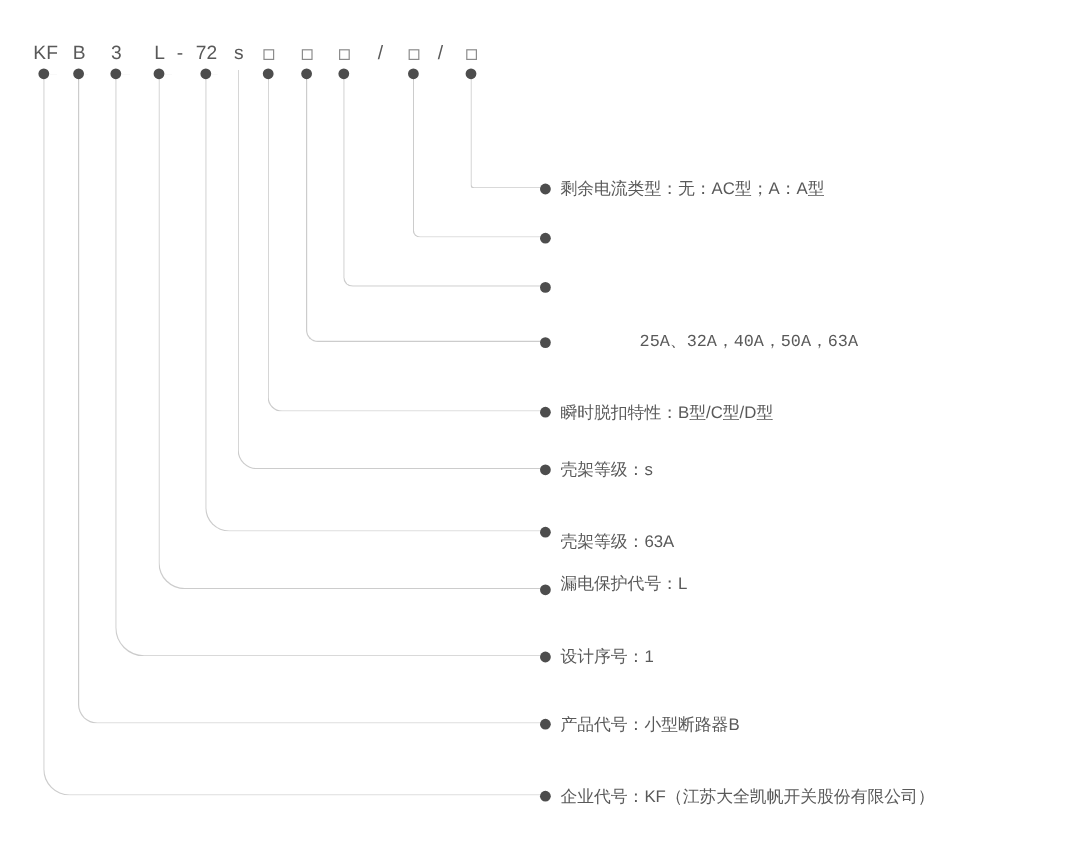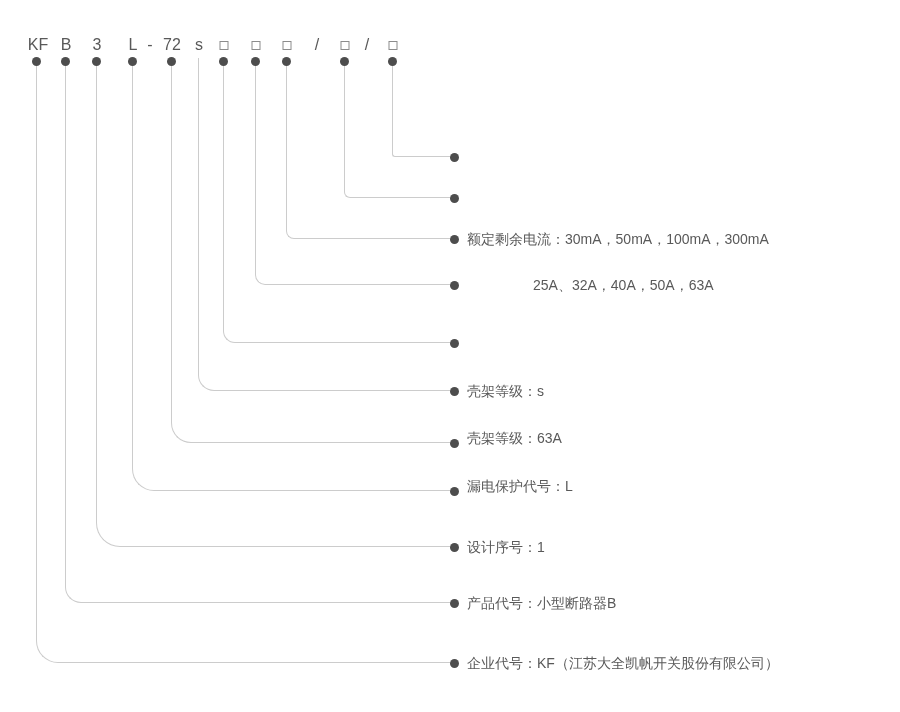"剩余电流类型：无：AC型；A：A型" div.label-text { html: none -> <div>剩余电流类型：无：AC型；A：A型</div> }
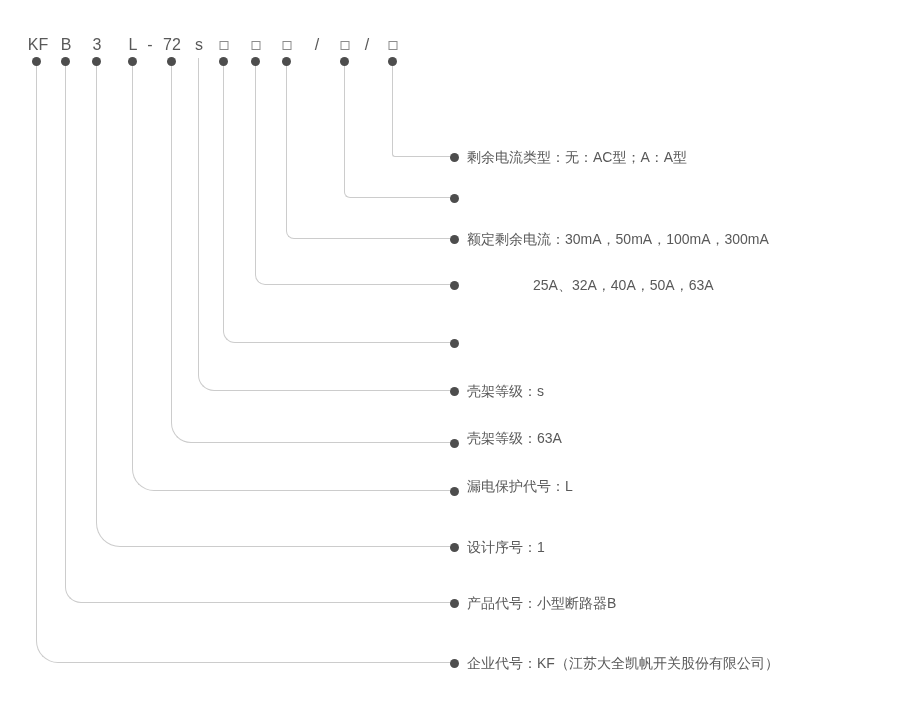"额定剩余电流：30mA，50mA，100mA，300mA" div.label-text { html: <div>额定剩余电流：30mA，50mA，100mA，300mA</div> -> none }
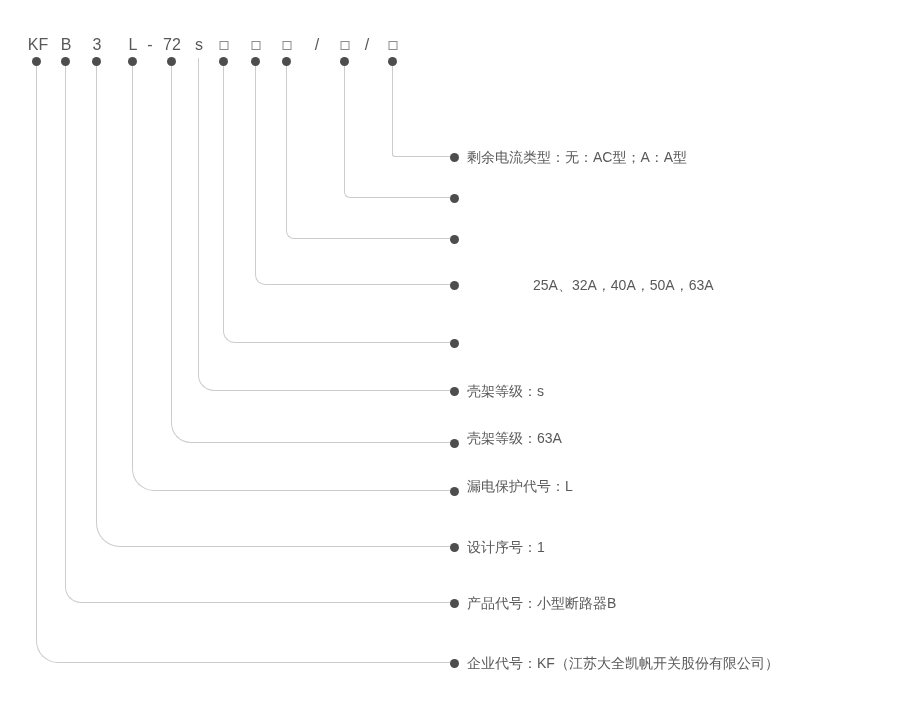"25A、32A，40A，50A，63A" .label-text .wrap-line { font-family: none -> Liberation Mono, monospace }
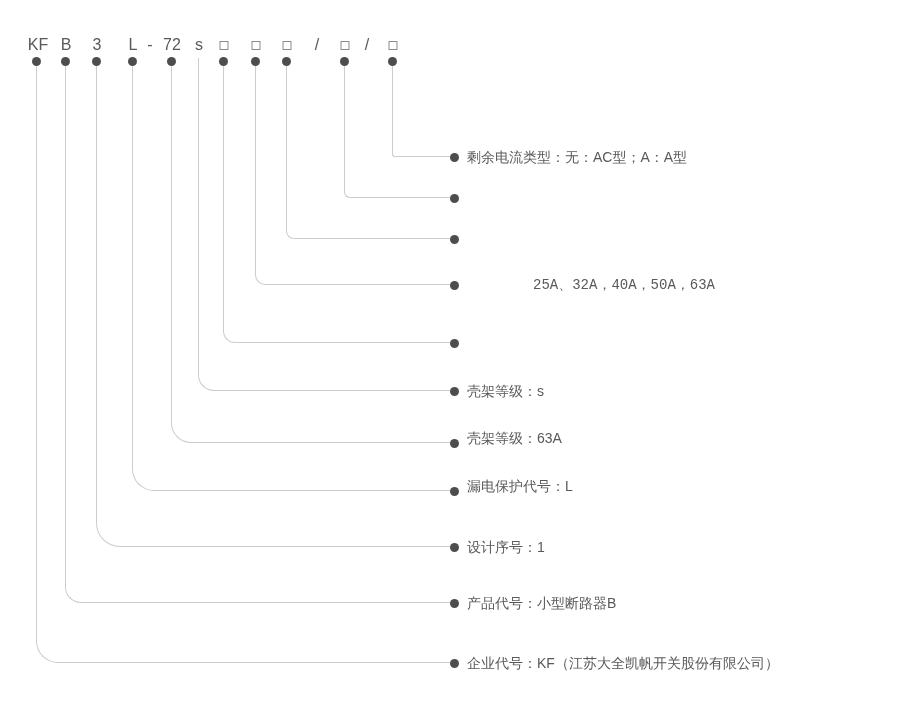"瞬时脱扣特性：B型/C型/D型" div.label-text { html: none -> <div>瞬时脱扣特性：B型/C型/D型</div> }
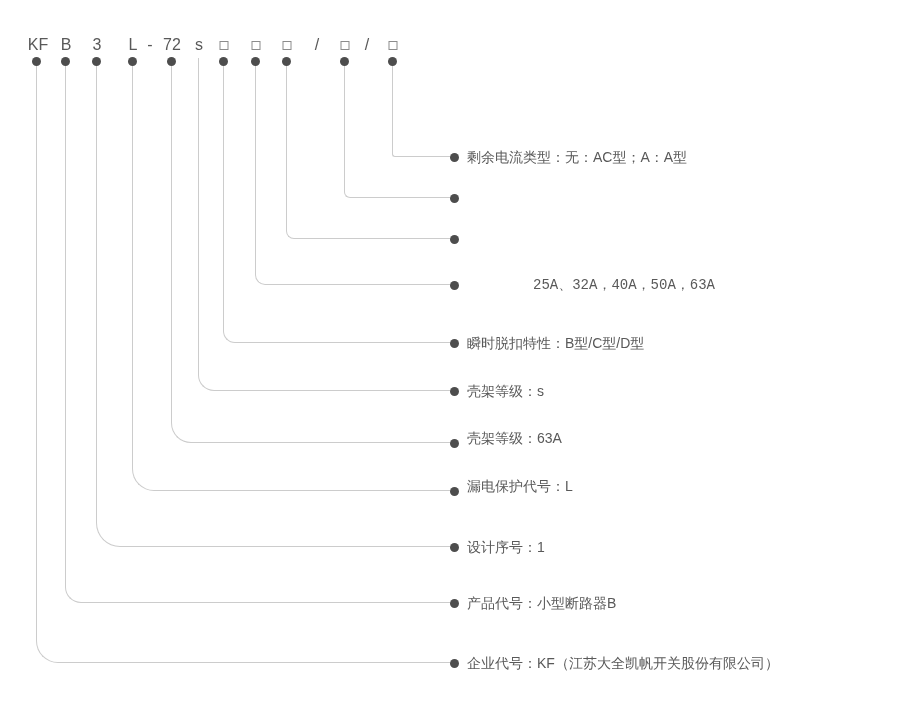"壳架等级：63A" div.label-text { top: 428px -> 441px }
